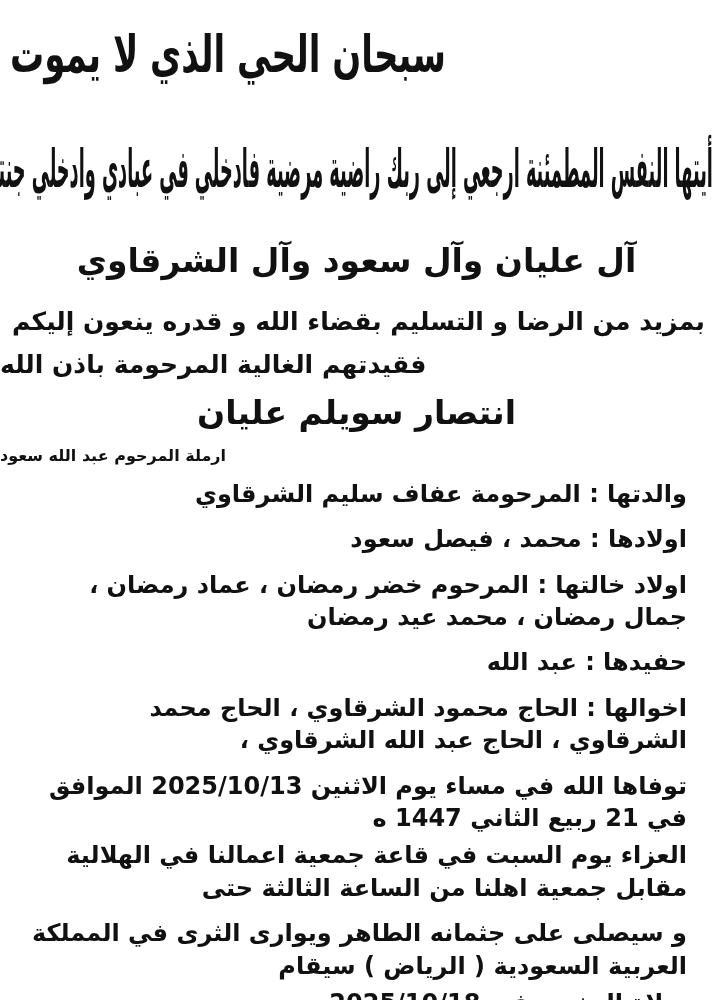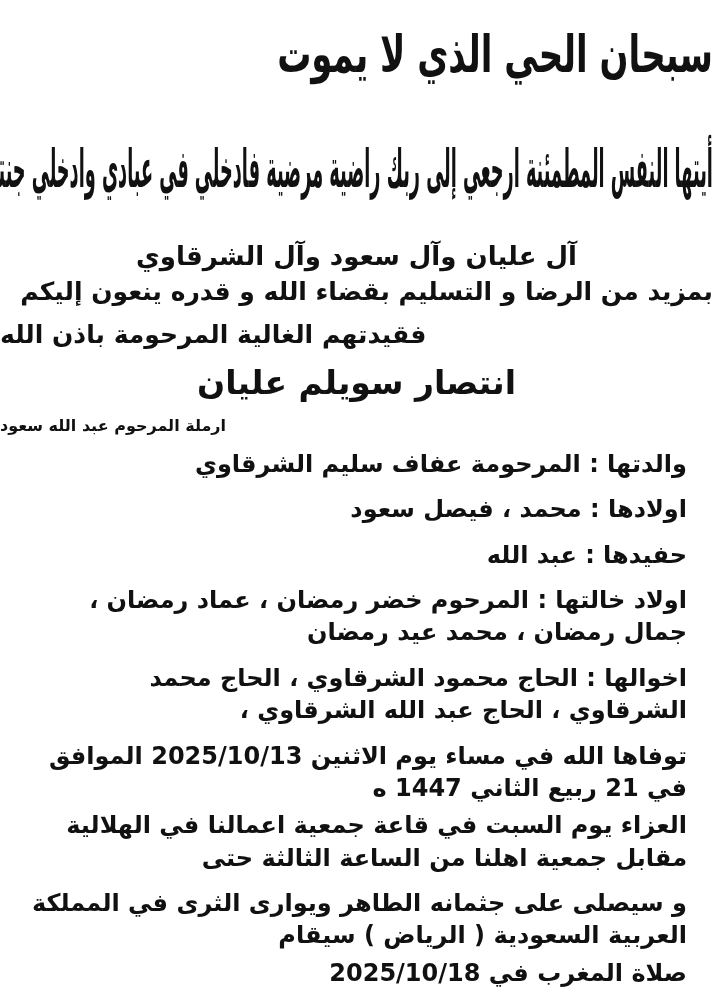"سبحان الحي الذي لا يموت" .callig-top { justify-content: flex-start -> flex-end }
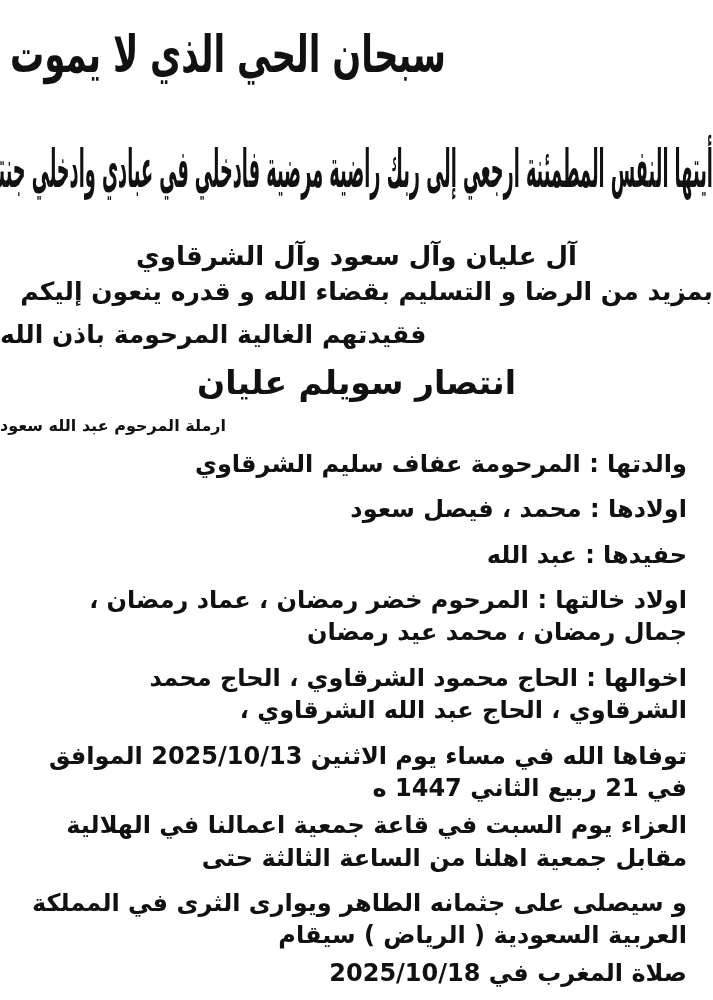"آل عليان وآل سعود وآل" .families-title { font-size: 26px -> 33px }
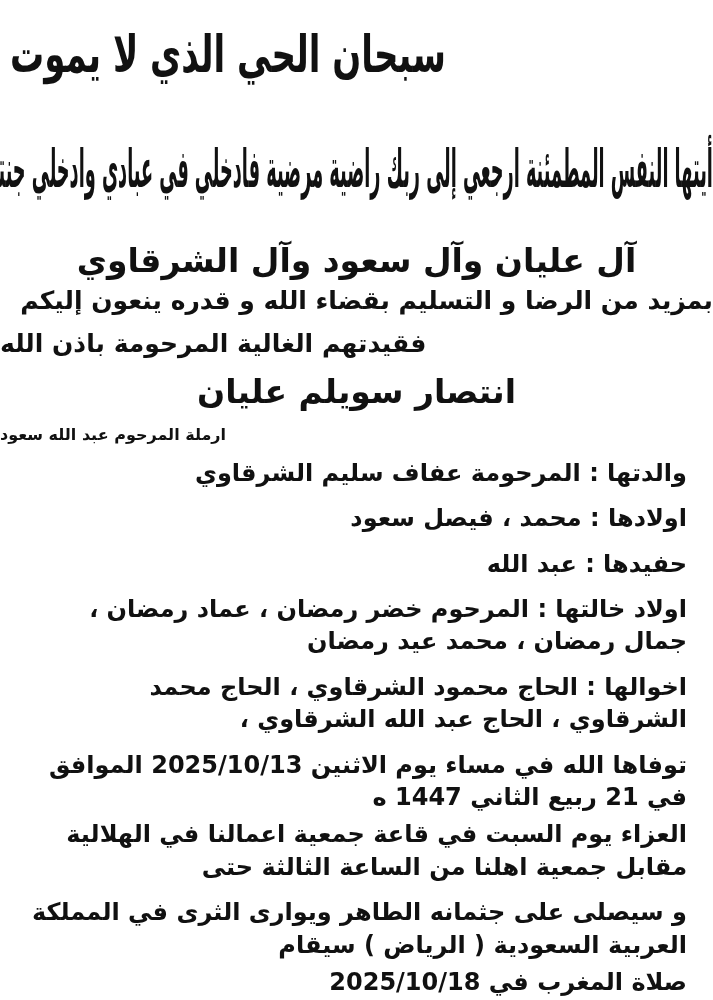"بمزيد من الرضا و التسليم" .intro-line1 { margin-top: 3px -> 24px; padding-left: none -> 12px; text-align: right -> left }
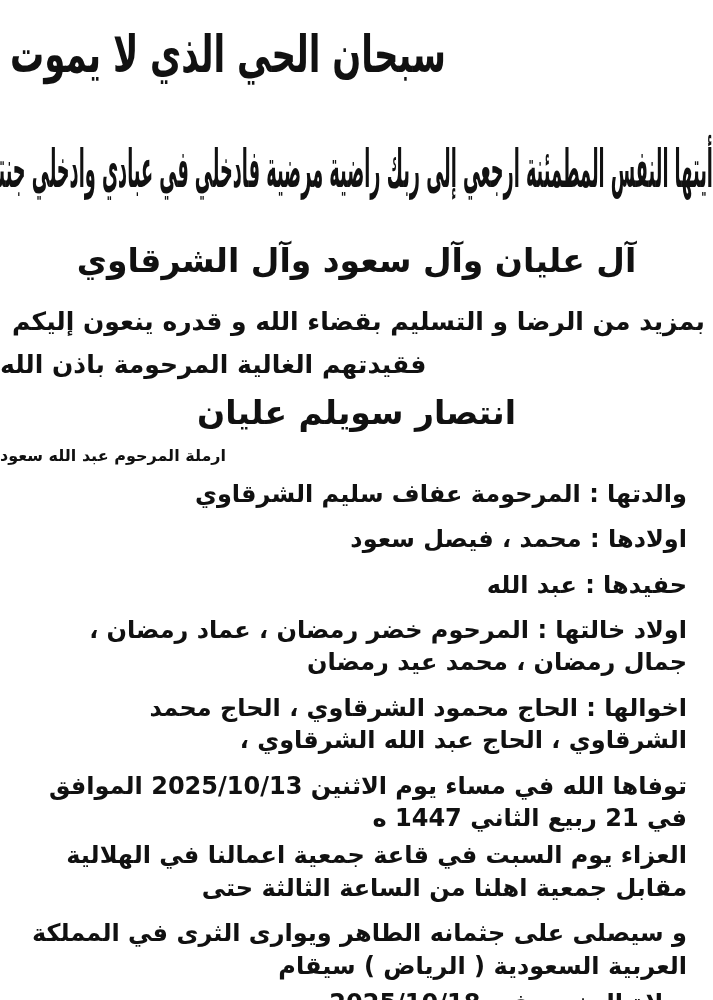"حفيدها : عبد الله" div.detail-line { order: before "اولاد خالتها : المرحوم خضر" -> after "اولاد خالتها : المرحوم خضر" }
